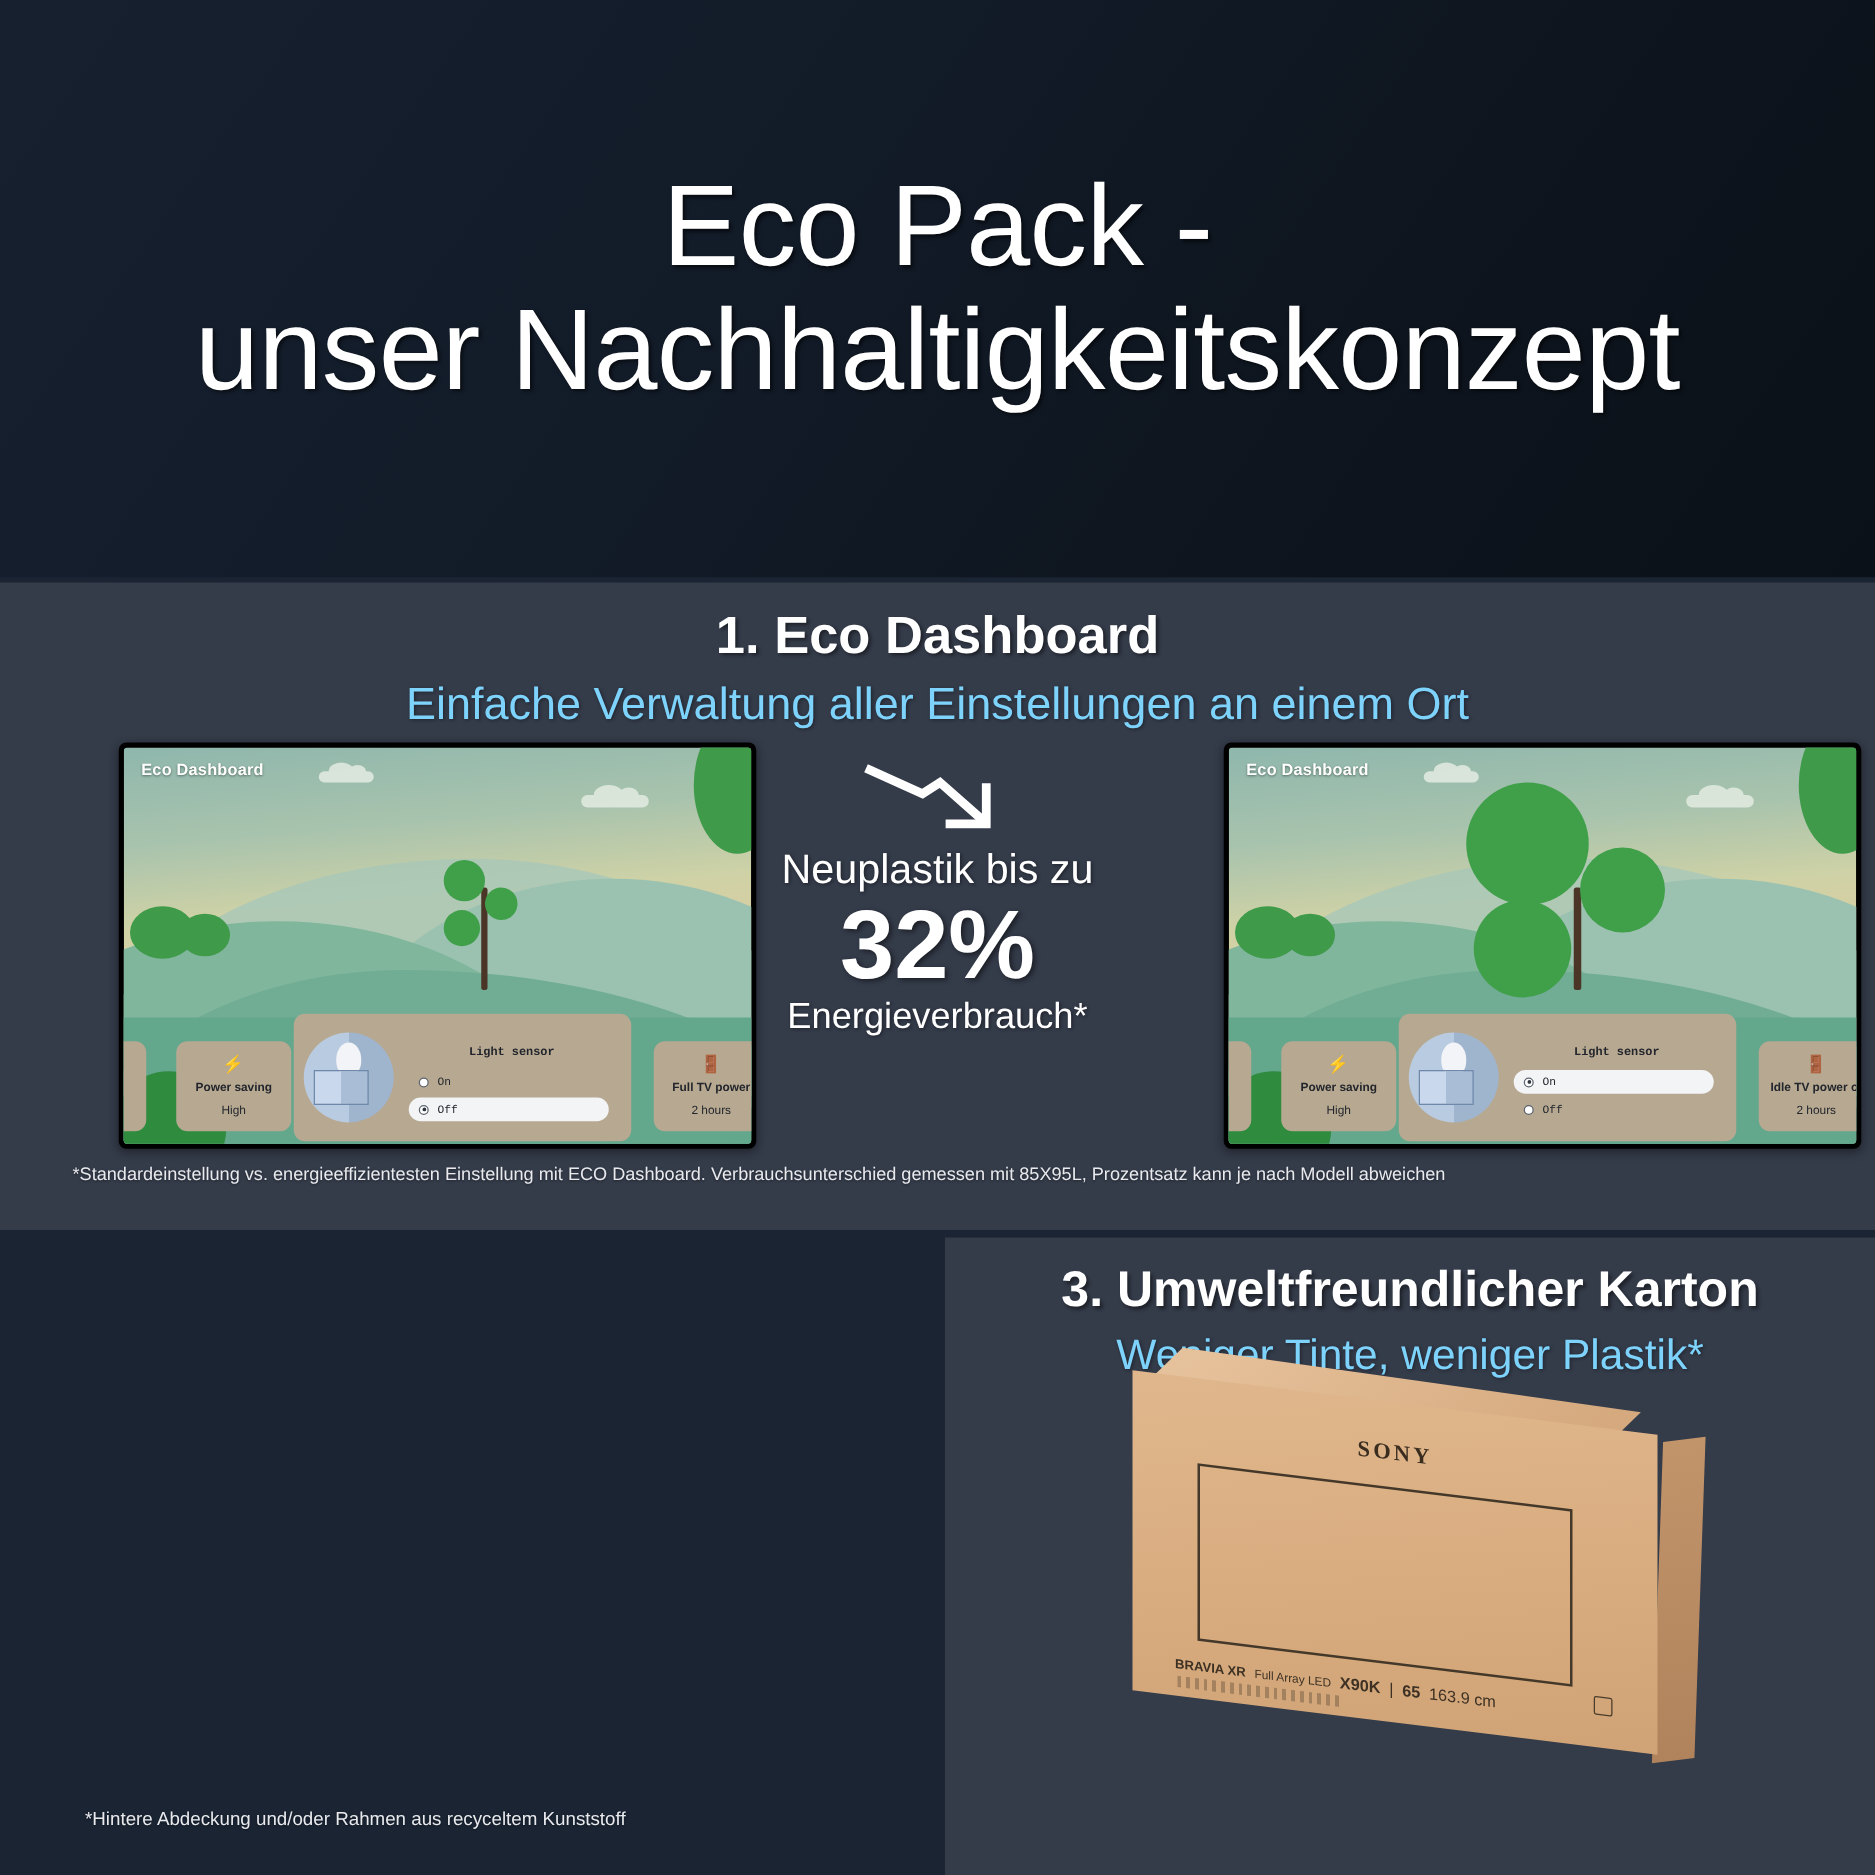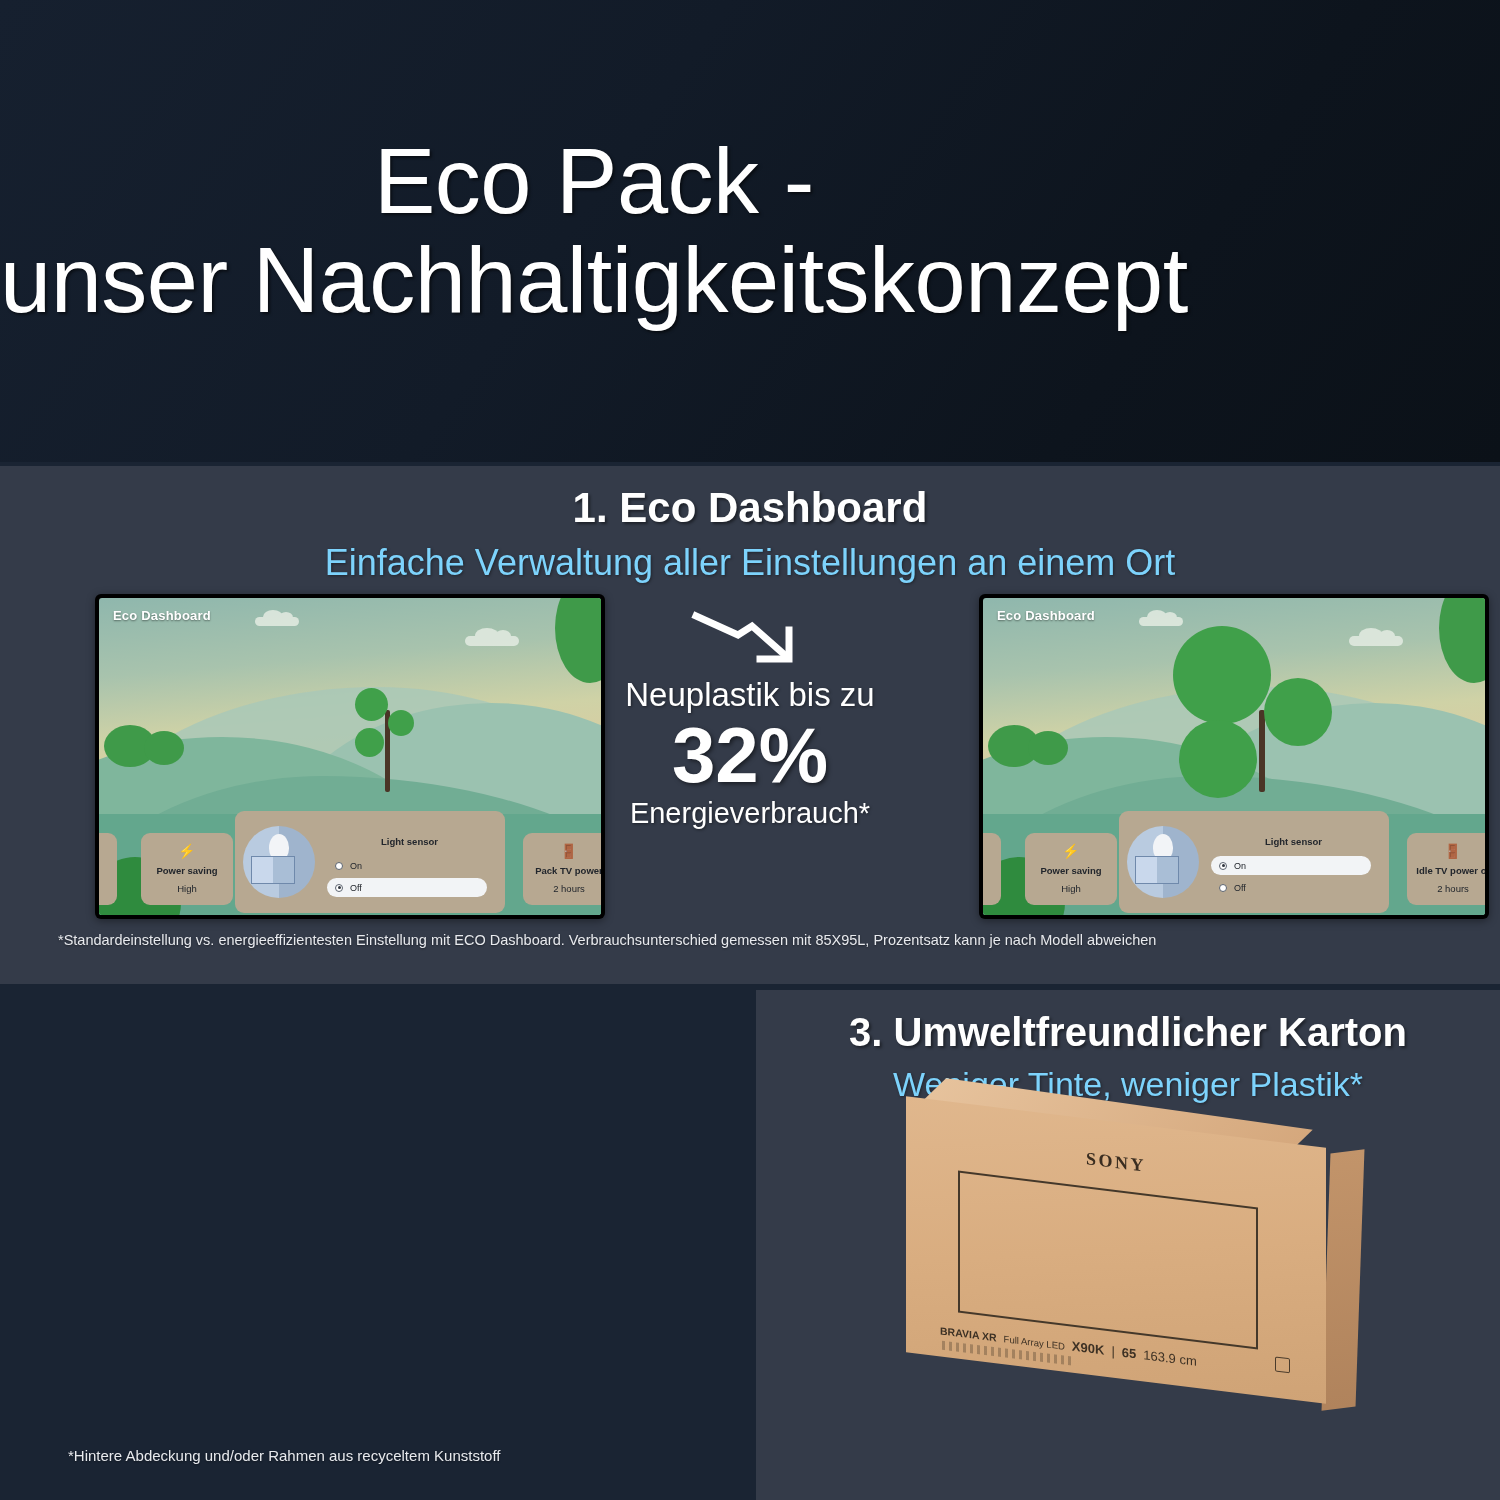"Eco Pack -" .hero { justify-content: flex-start -> center }
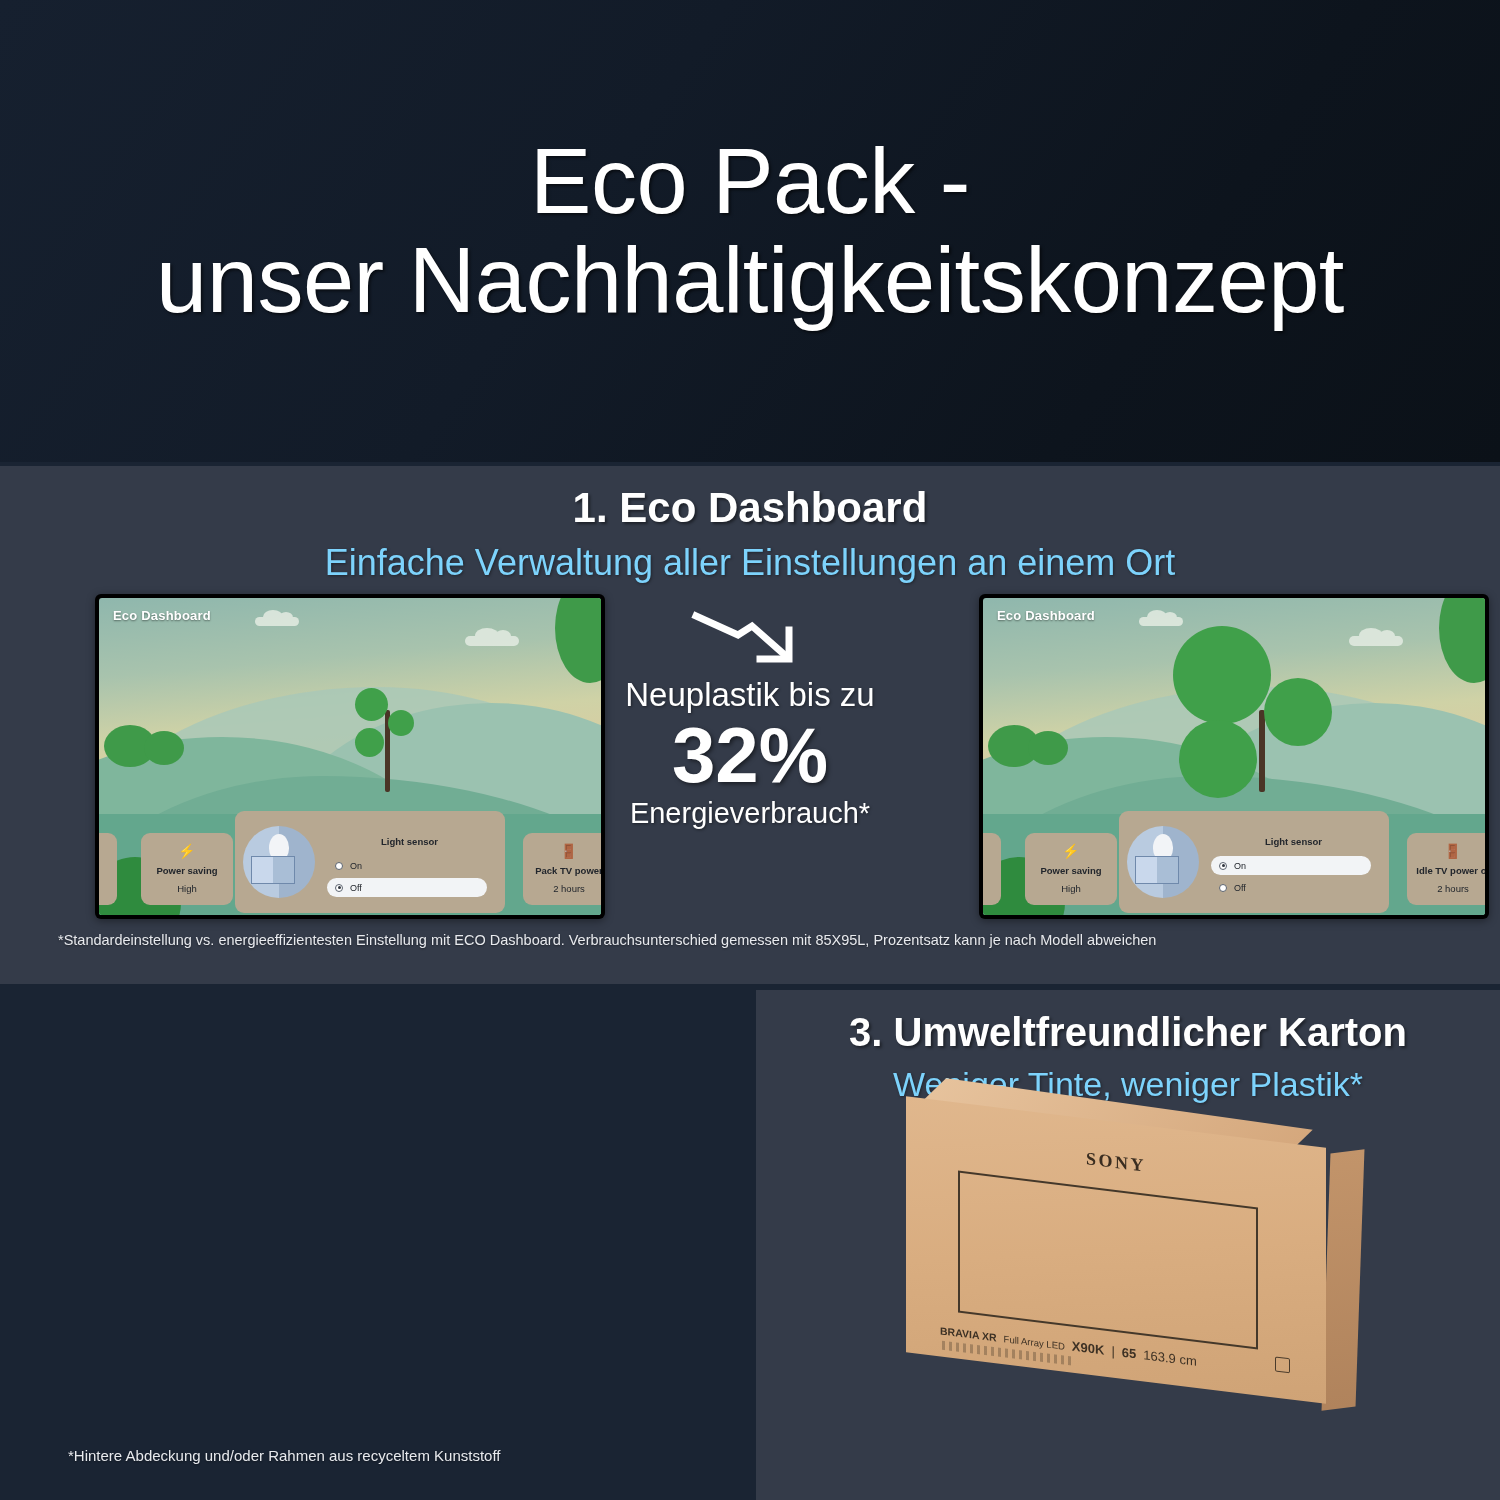"Light sensor" .sensor-block { font-family: none -> Liberation Mono, monospace }
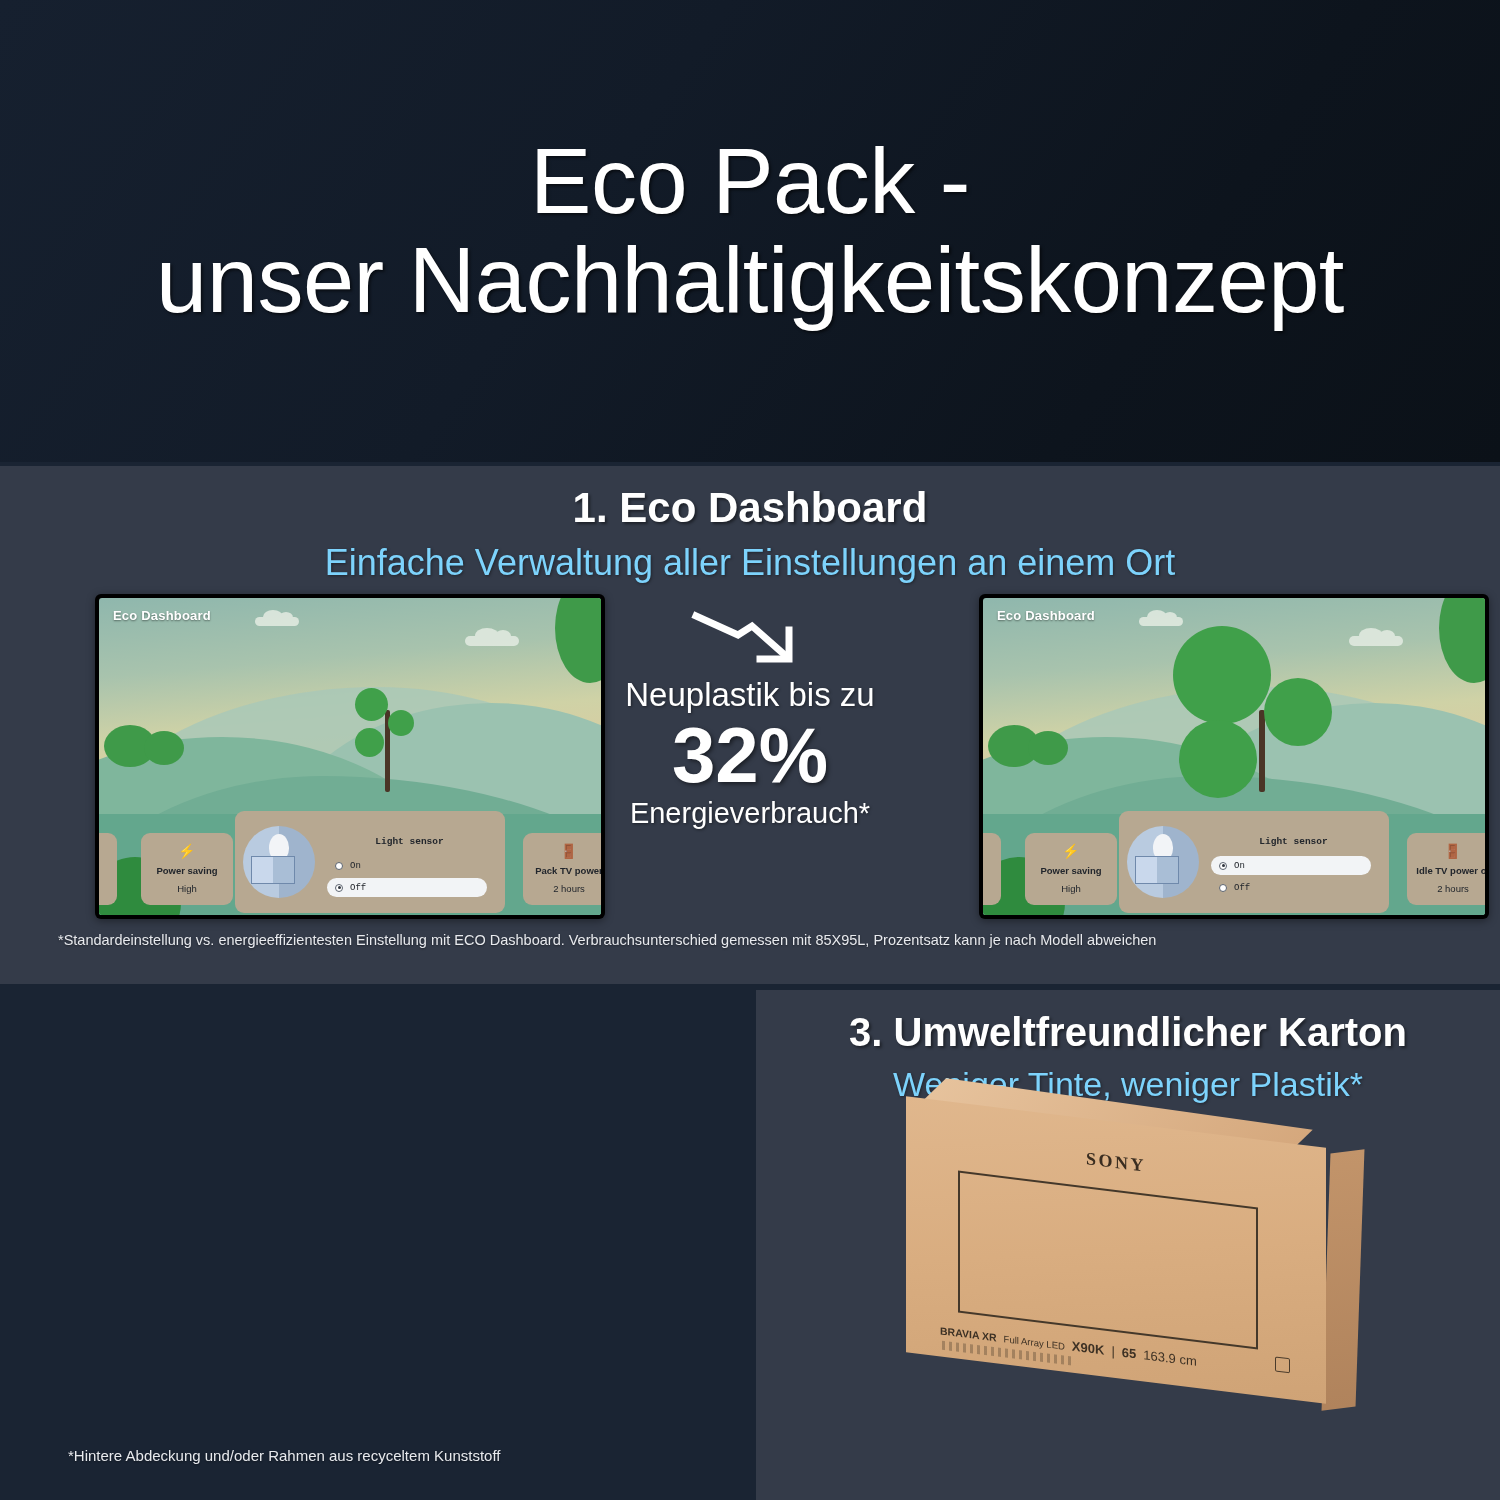"Pack TV power" div.ctitle { text: Pack -> Full }
